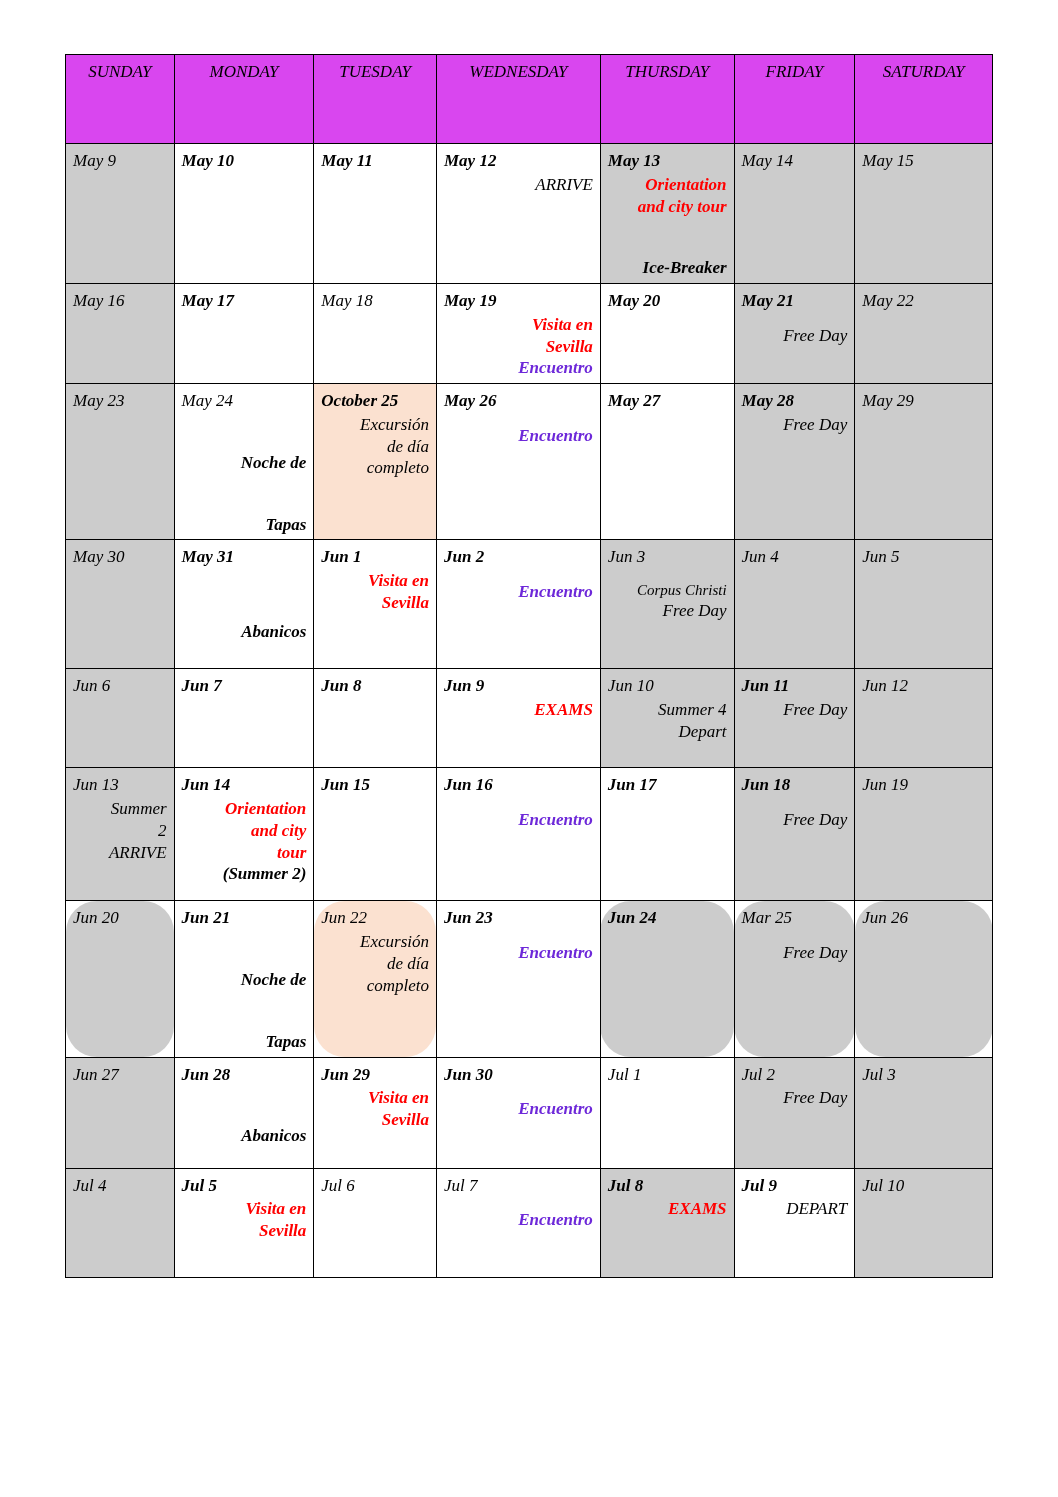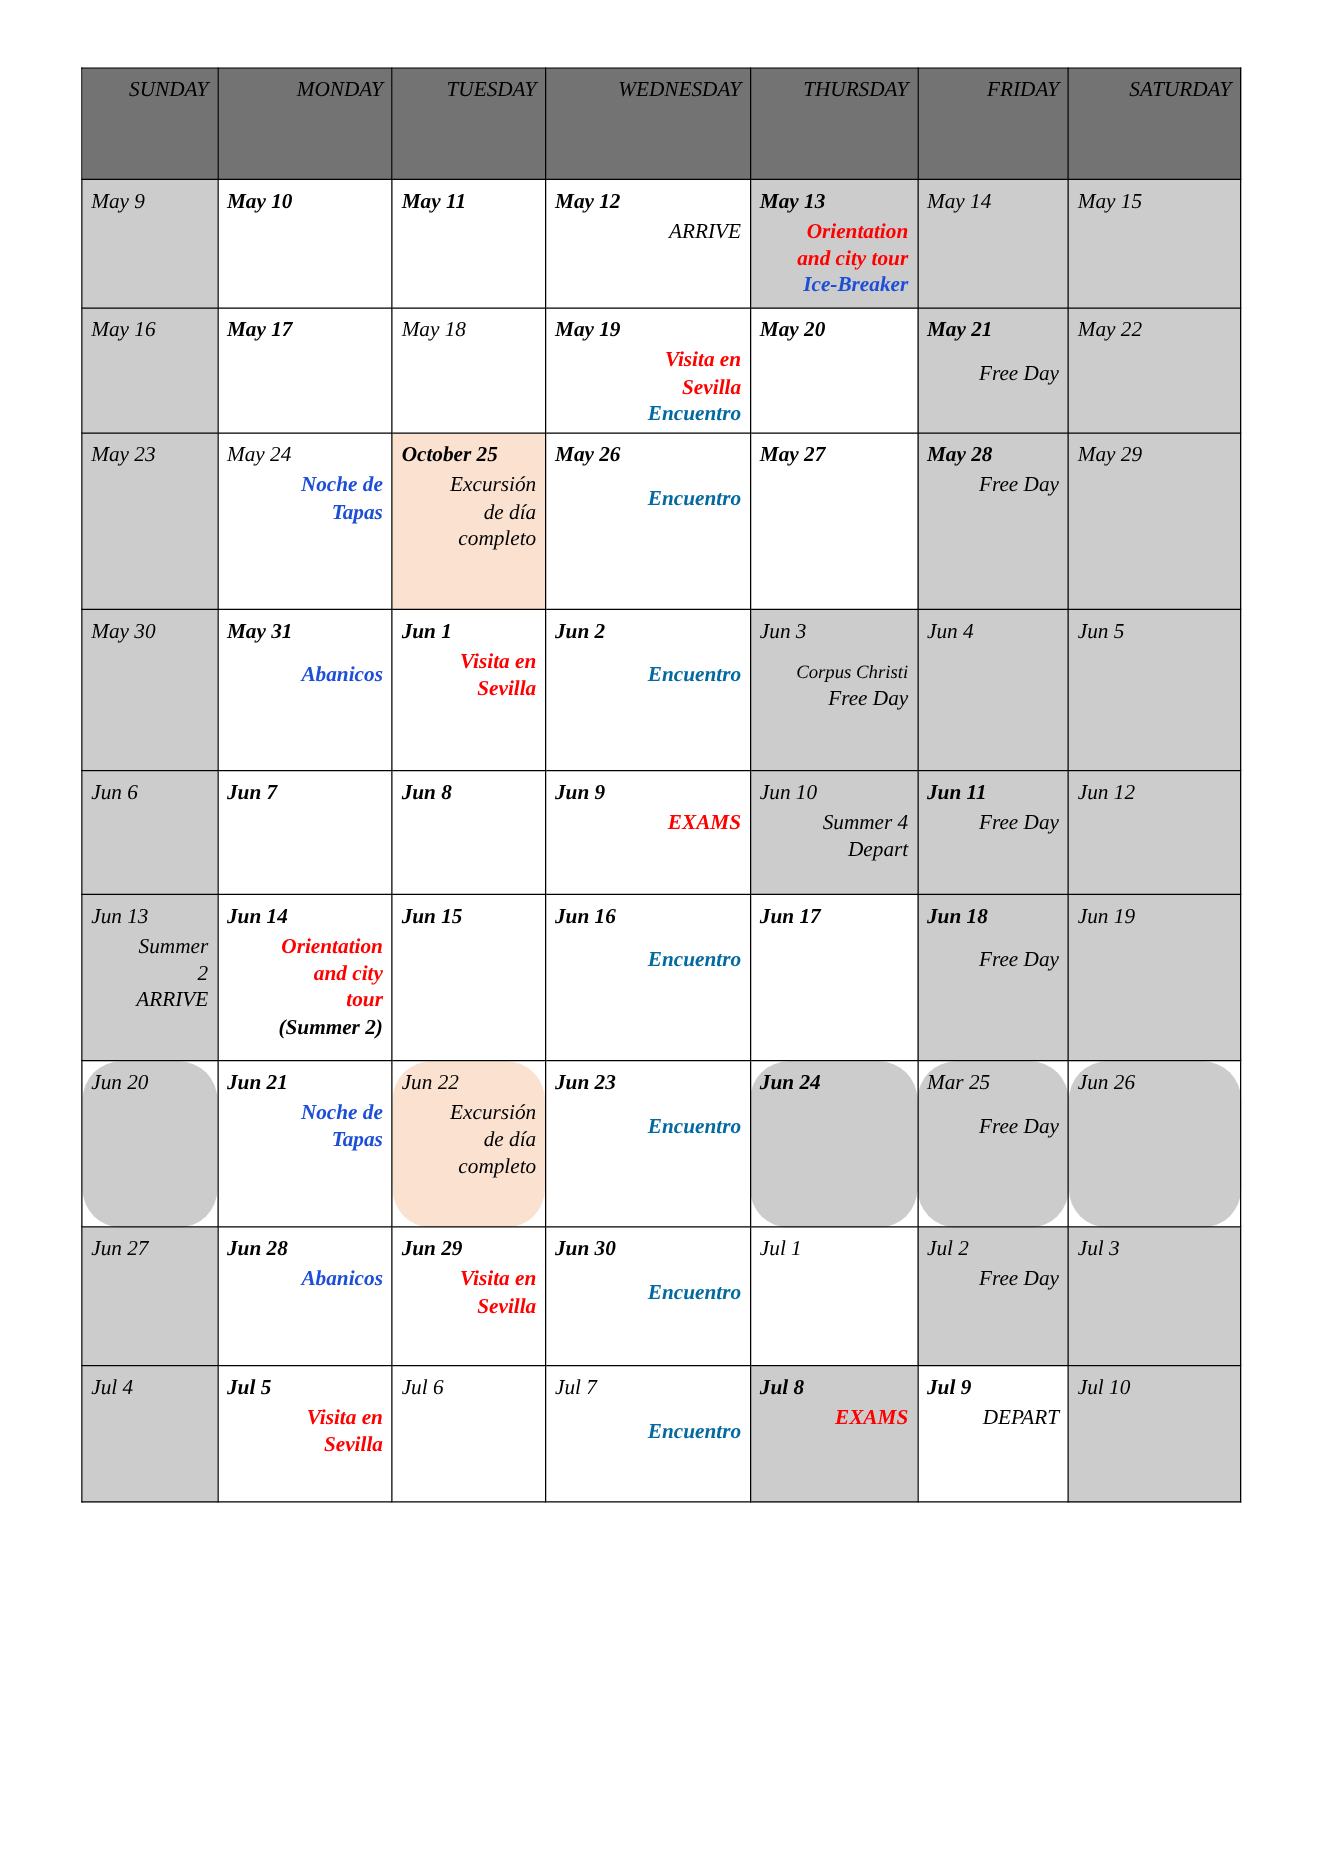"SUNDAY" thead th { background: #737373 -> #d946ef; text-align: right -> center }
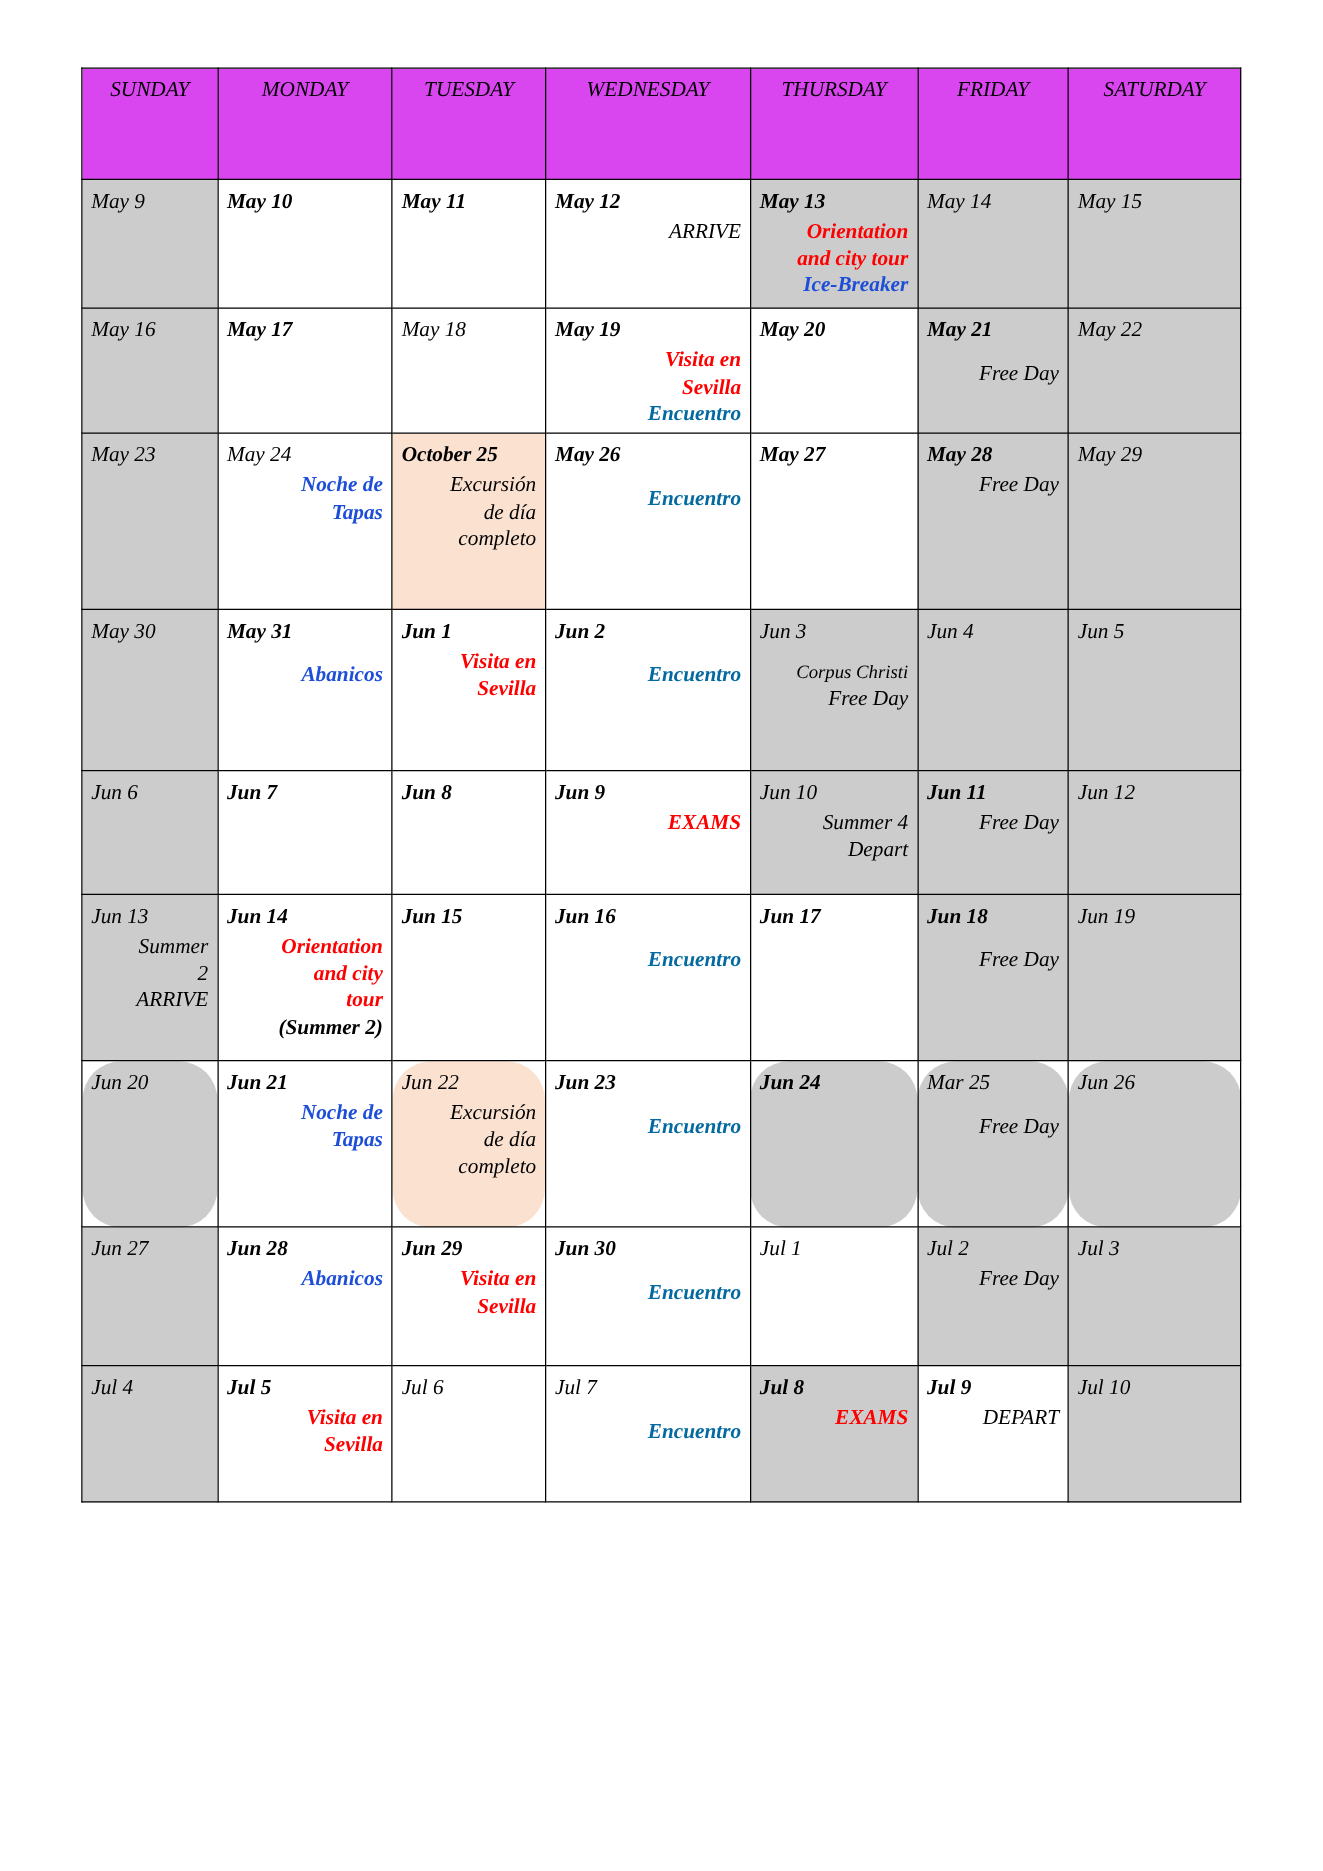"Ice-Breaker" .green { color: #1d4ed8 -> #000000; margin-top: none -> 40px }
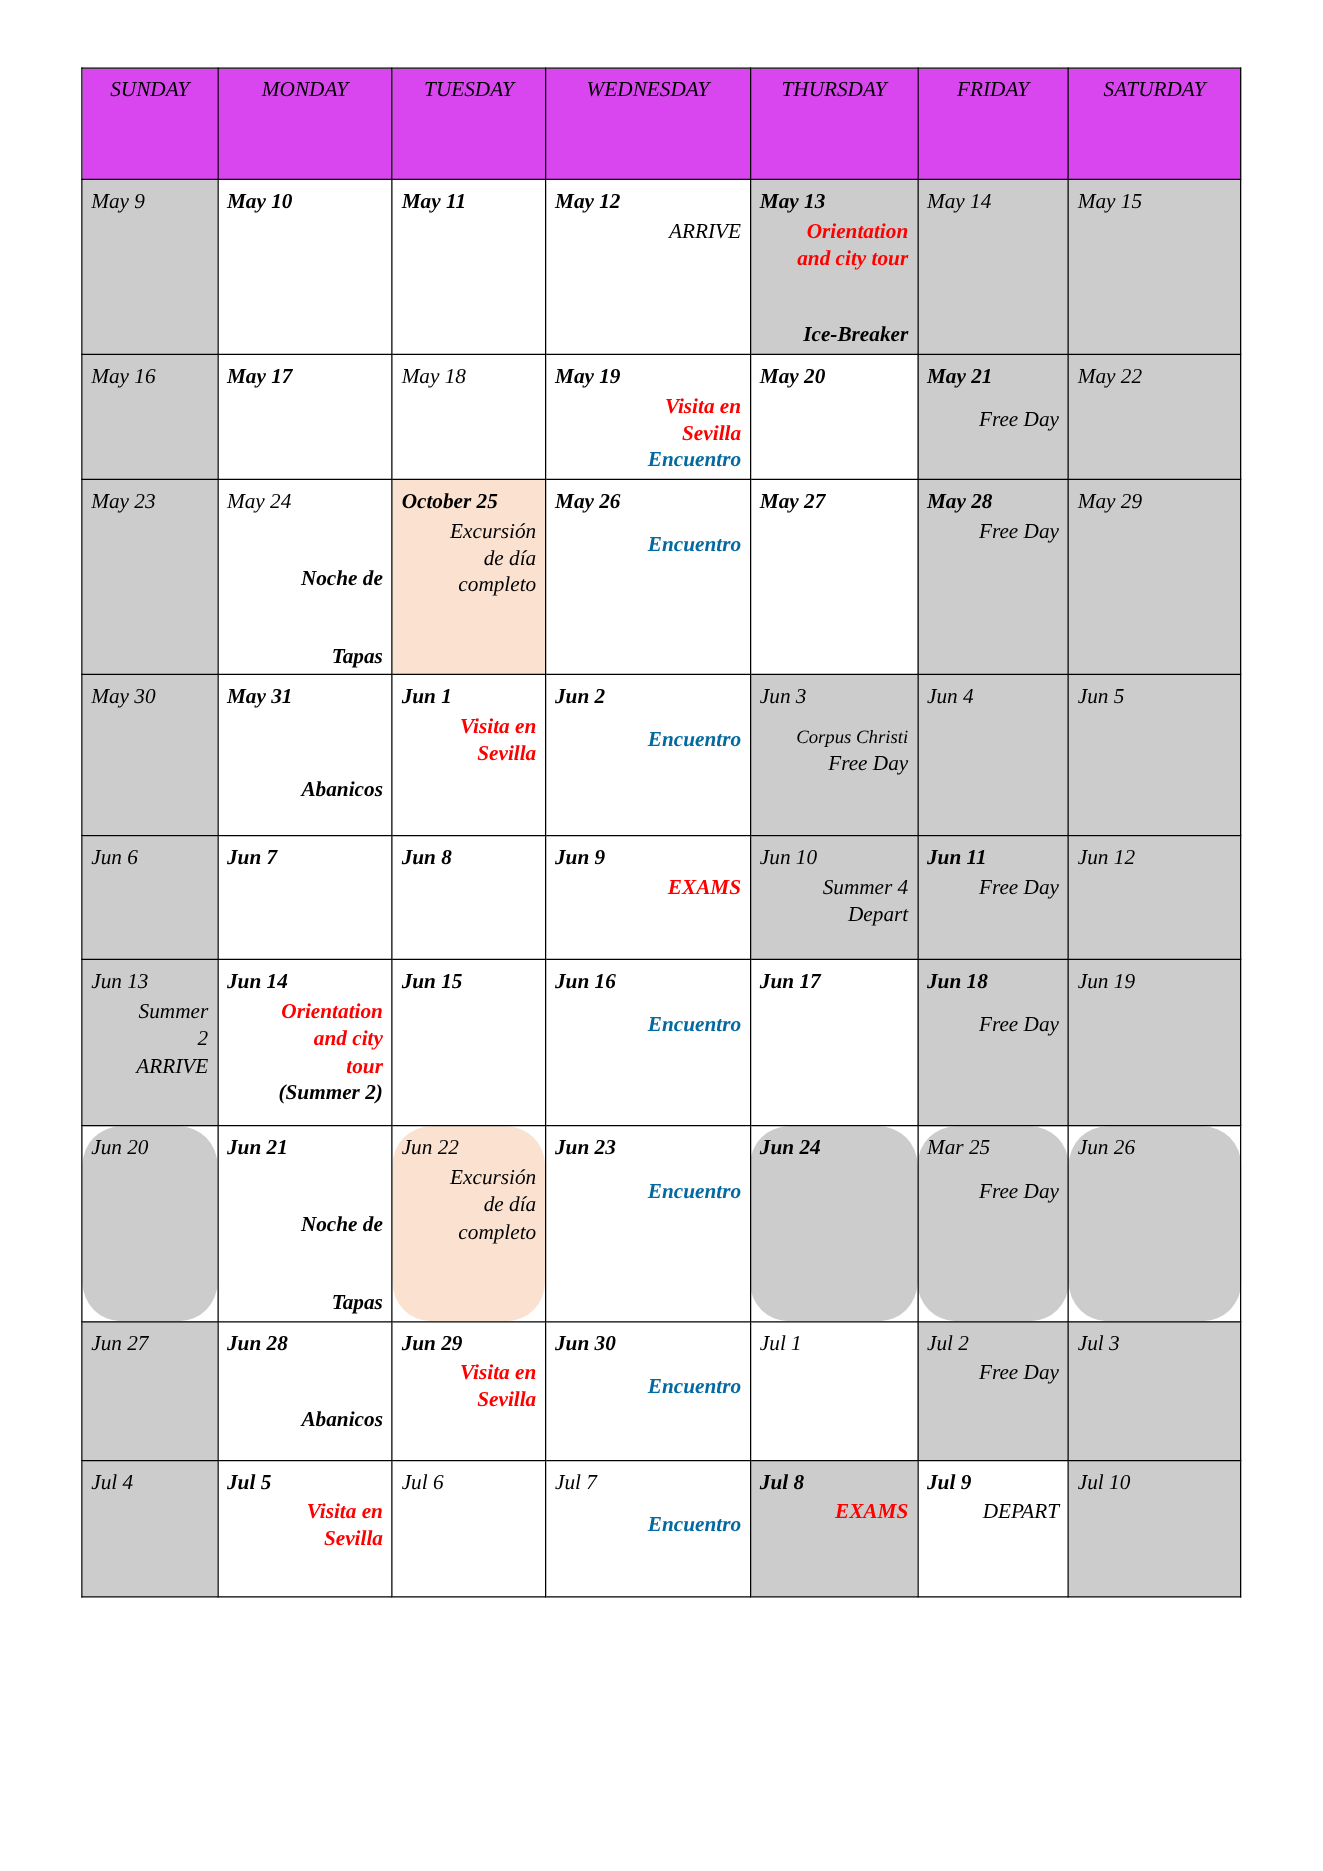"Encuentro" .blue { color: #0369a1 -> #6d28d9 }
